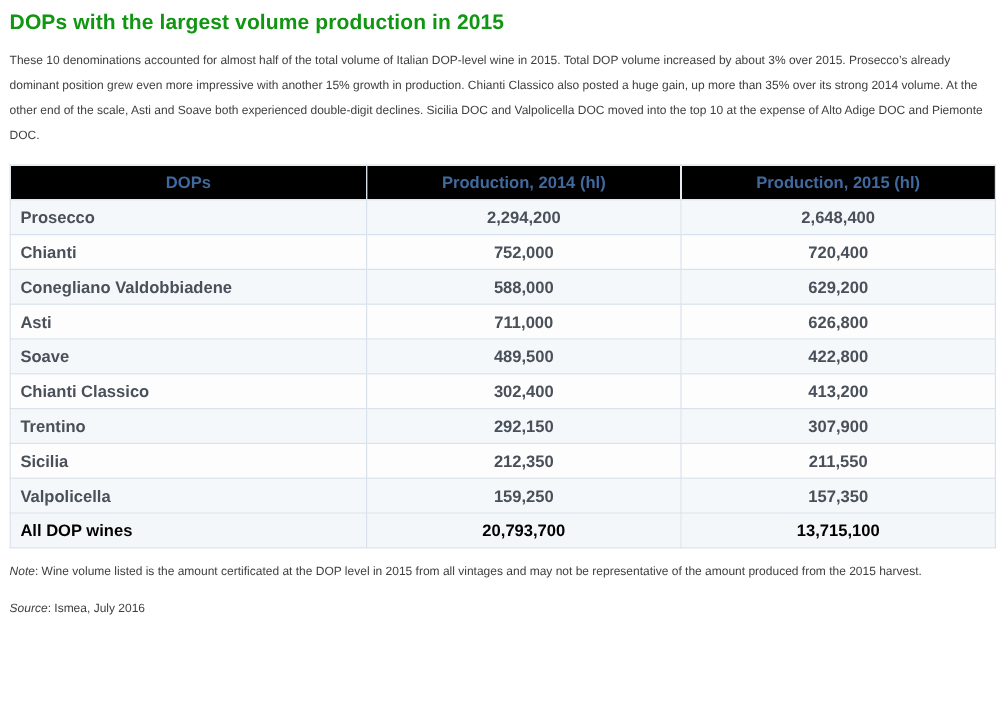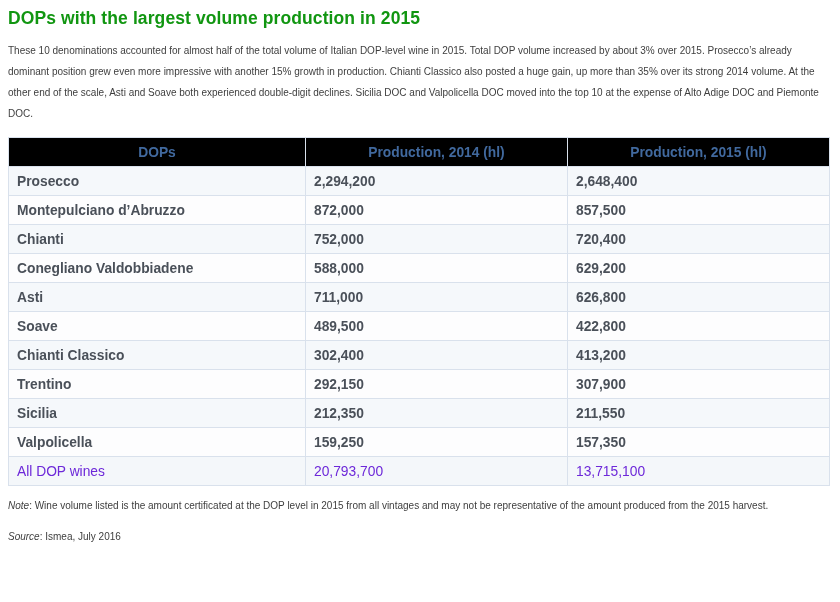"2,294,200" .production-table td { text-align: left -> center }
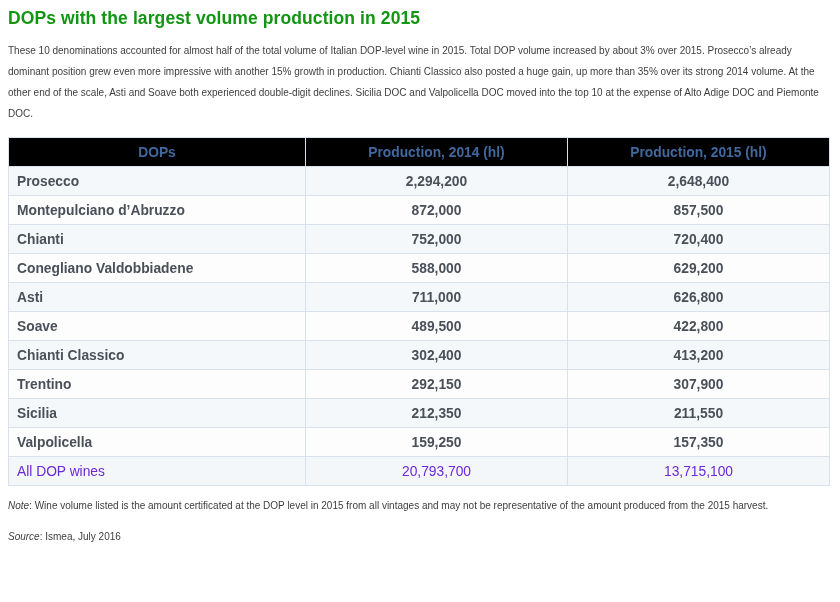"Montepulciano d’Abruzzo" tr { html: <tr> <td>Montepulciano d’Abruzzo</td> <td>872,000</td> <td>857,500</td> </tr> -> none }
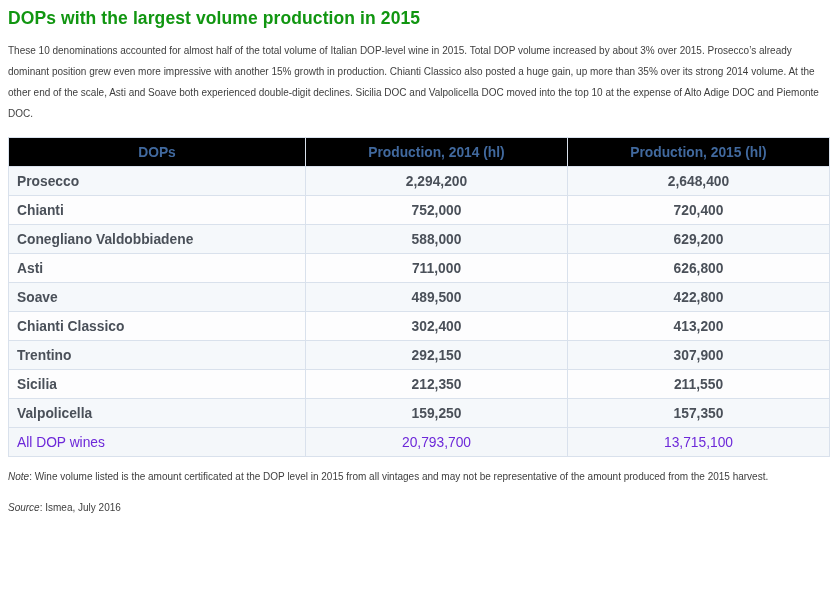"All DOP wines" .production-table tfoot td { color: #6d28d9 -> #000000; font-weight: normal -> bold }
